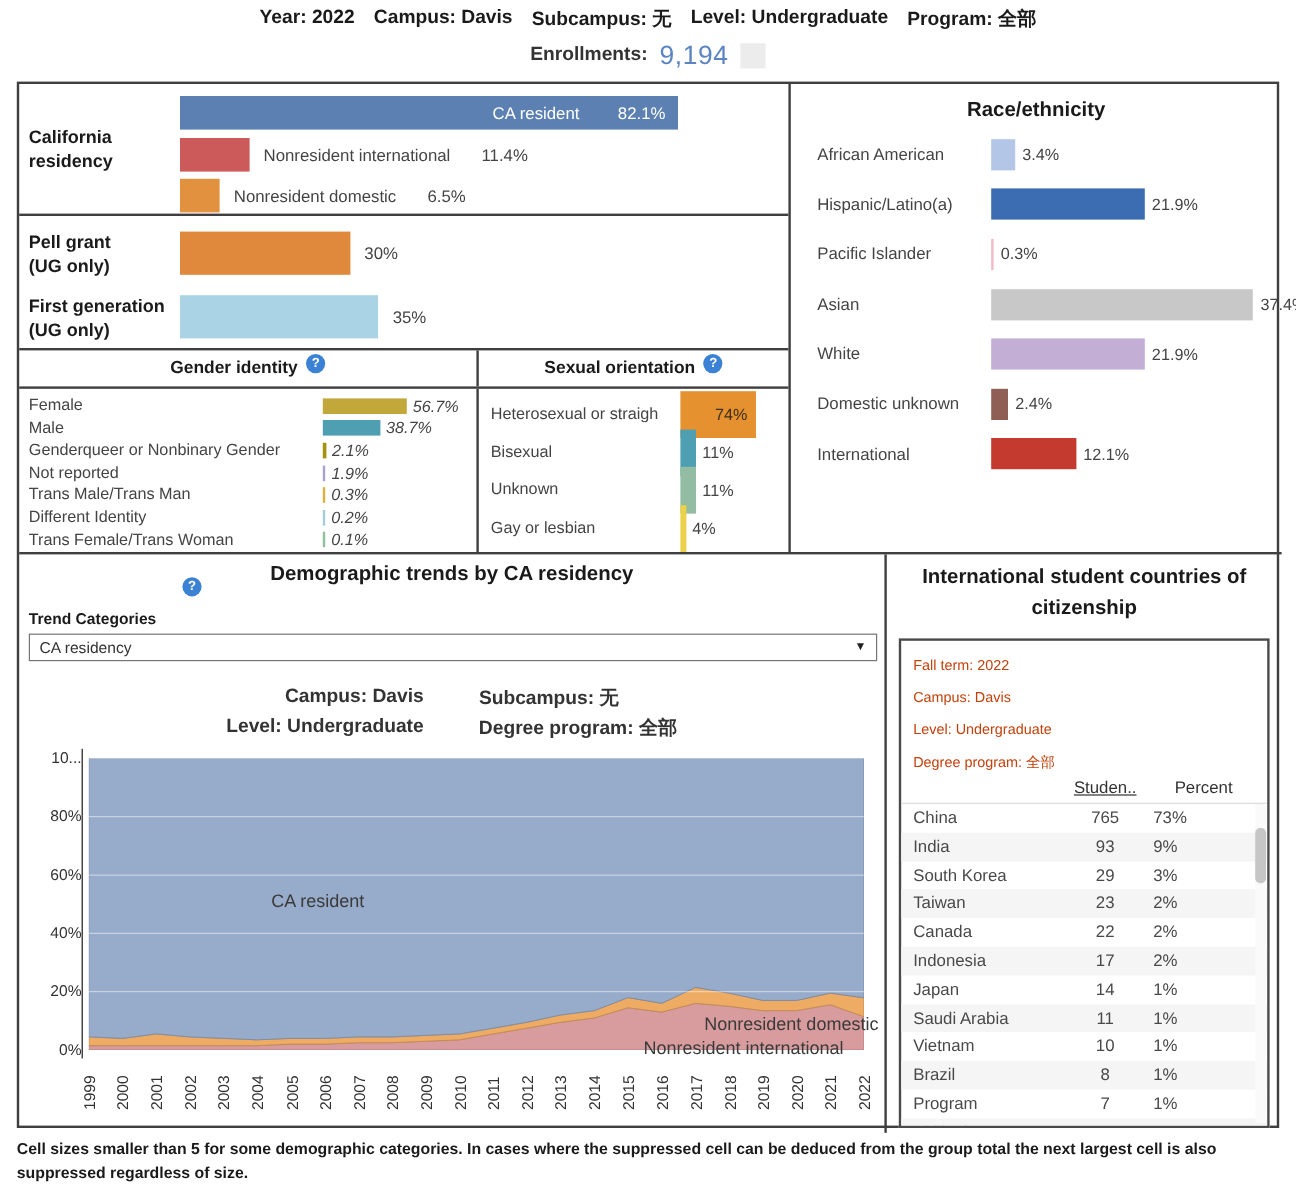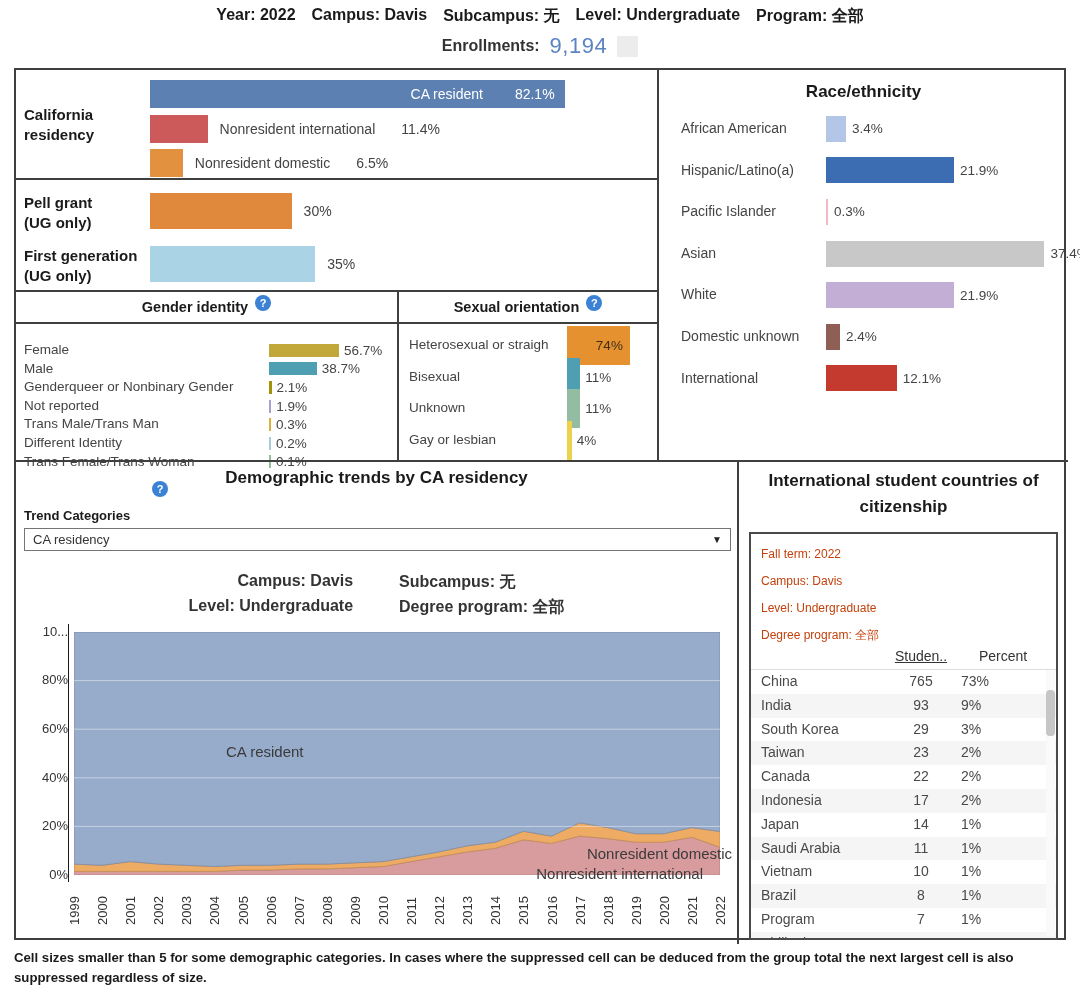"Female" #g-body { padding-top: 17px -> 5px }
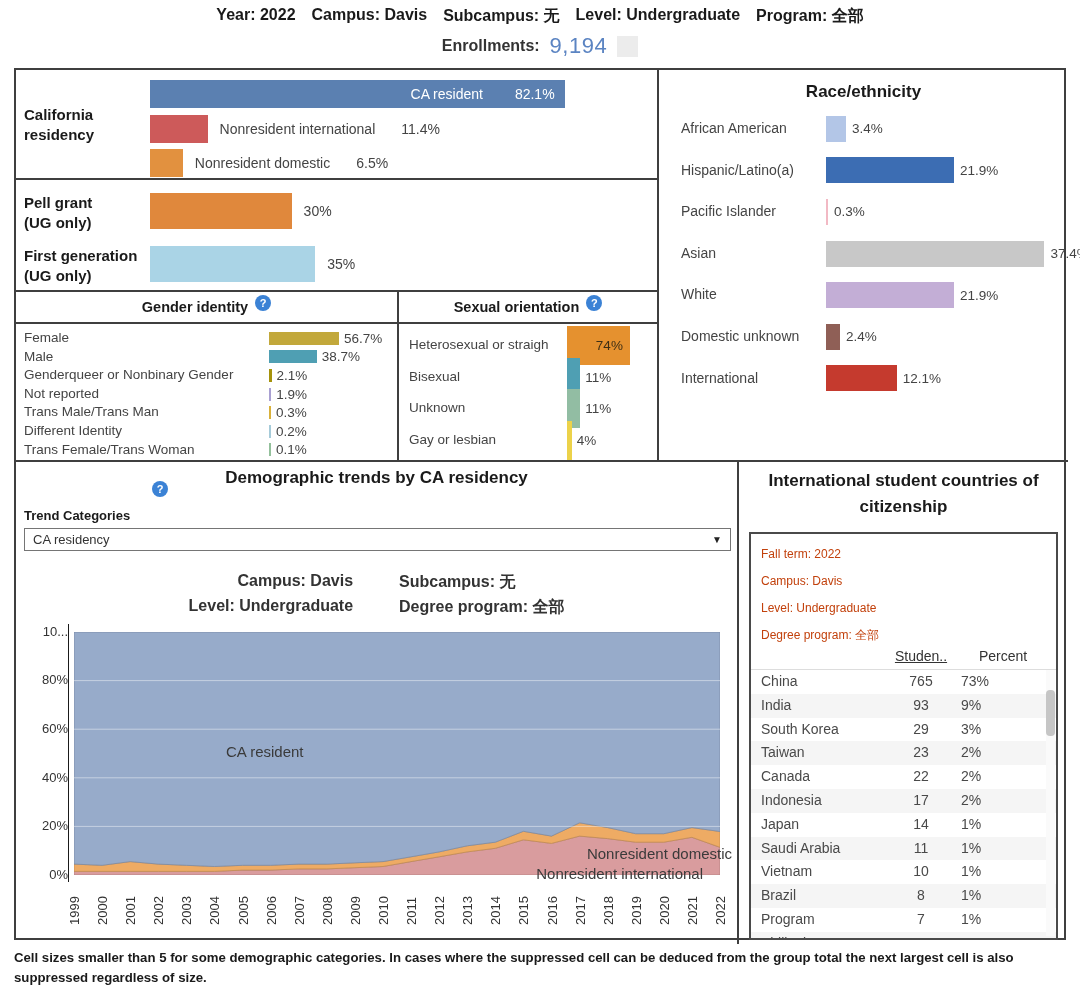"56.7%" .g-row .g-wrap { font-style: none -> italic }
